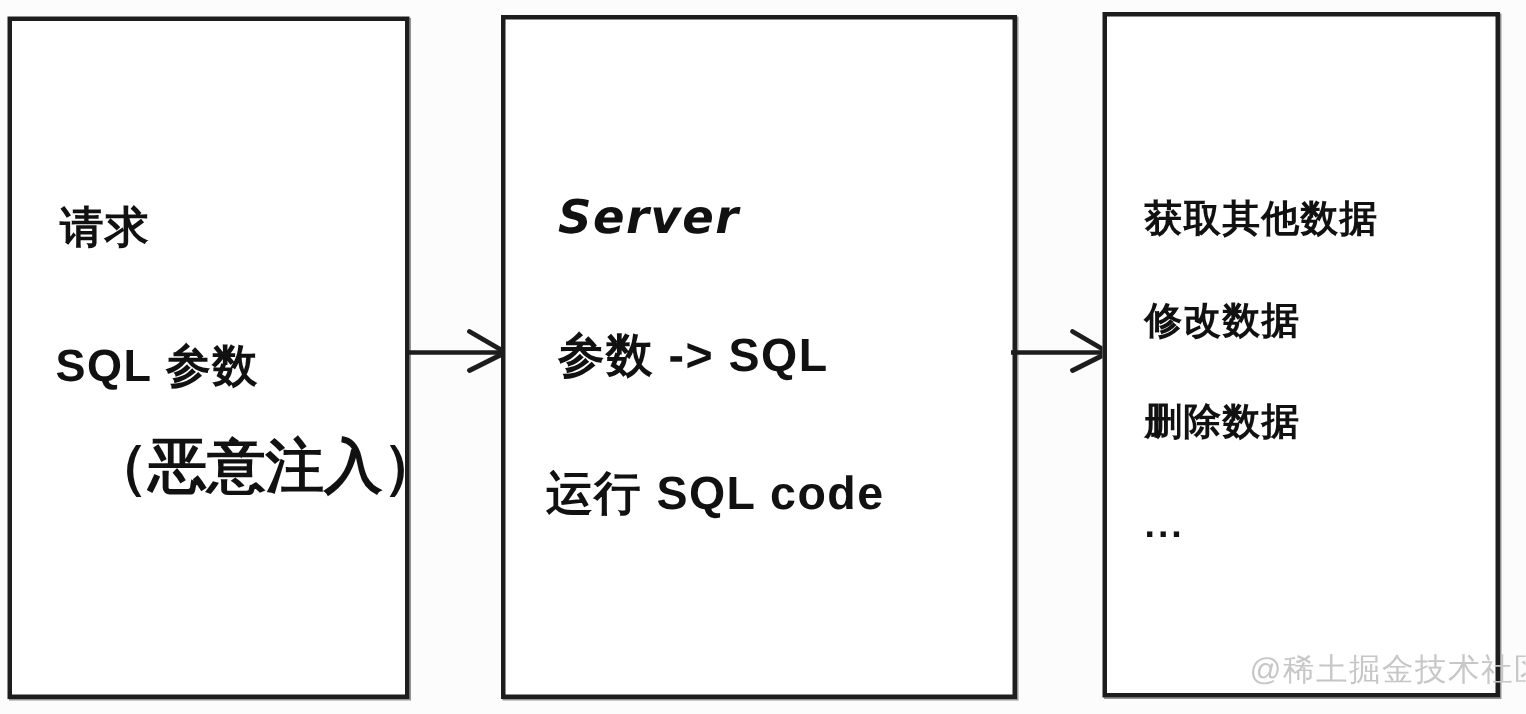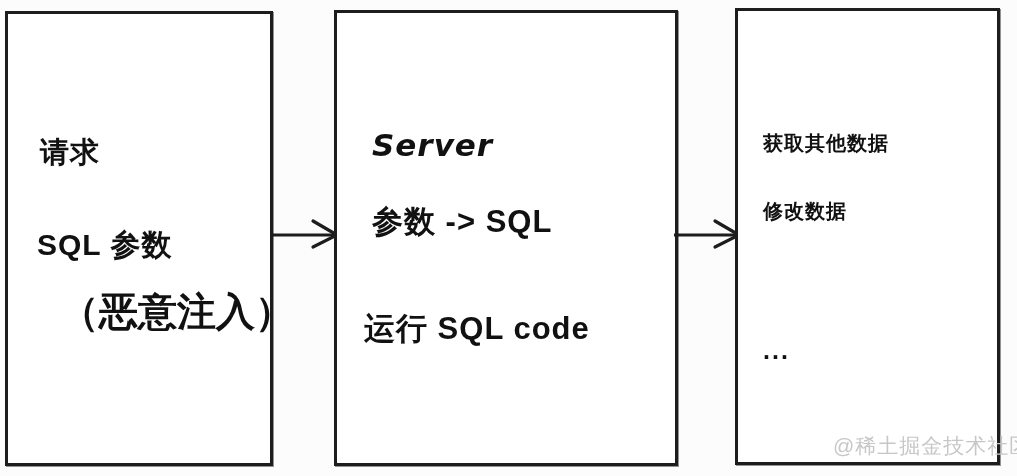"获取其他数据" .outcome { font-size: 20px -> 25px }
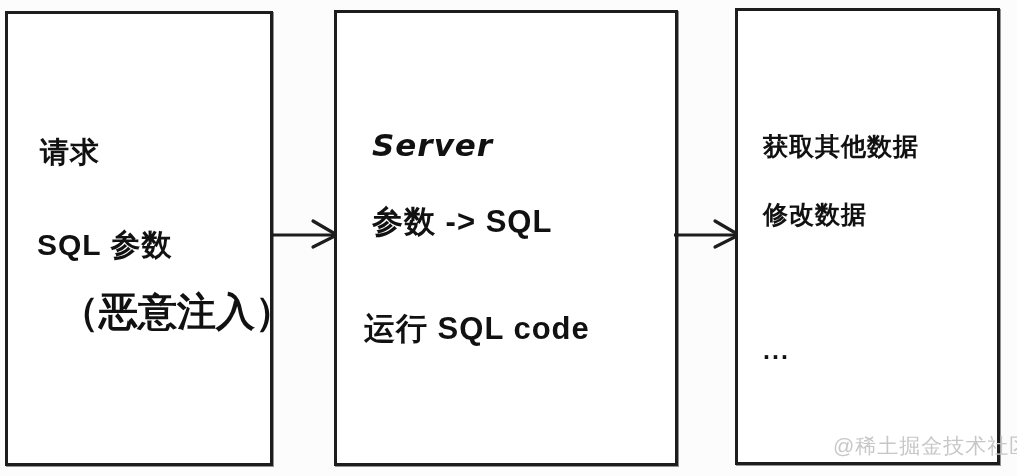"参数 -> SQL" #srv-line-2 { top: 204px -> 219px }
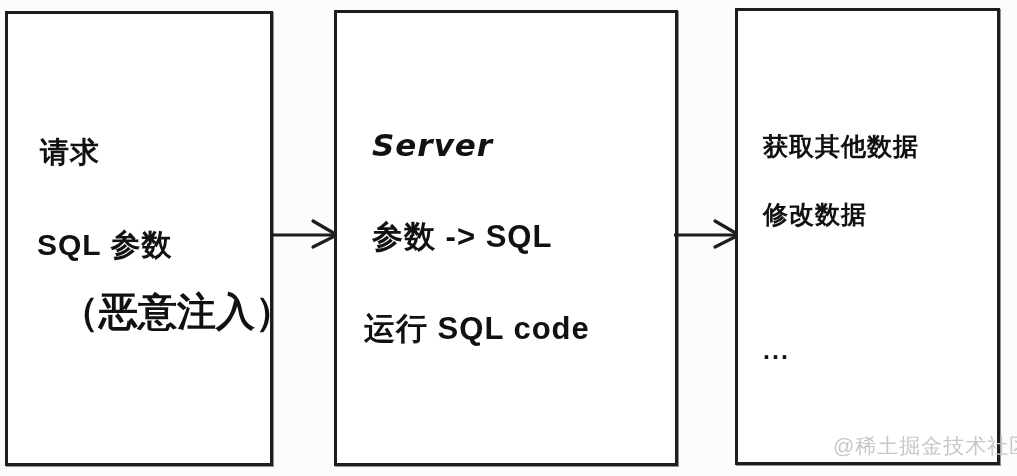"删除数据" div.text-block { html: none -> <div>删除数据</div> }
